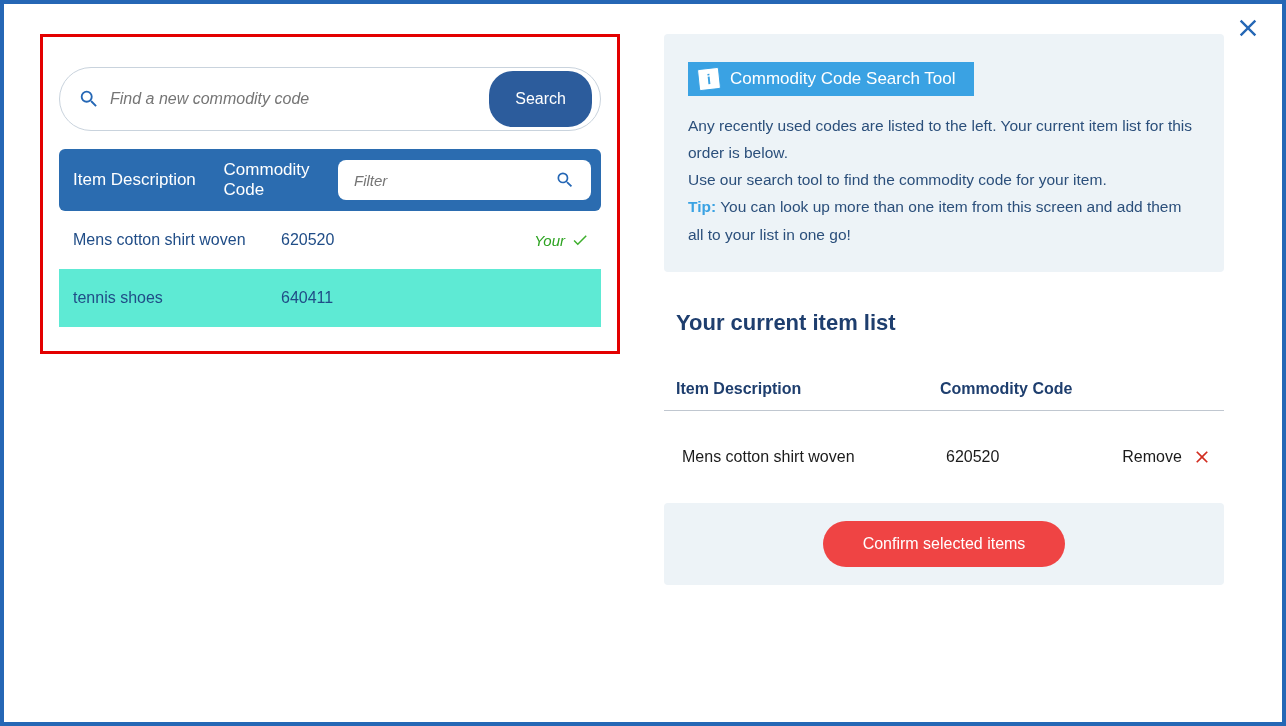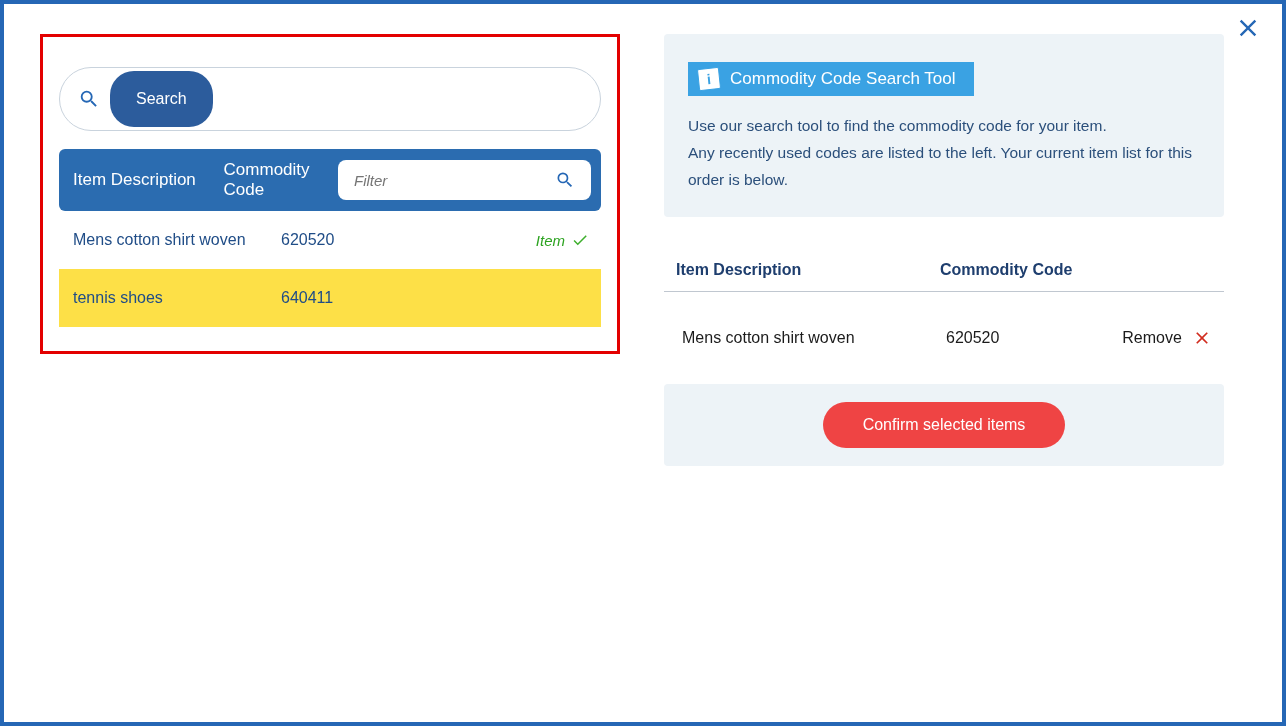"Find a new commodity code" input { html: none -> <input> }
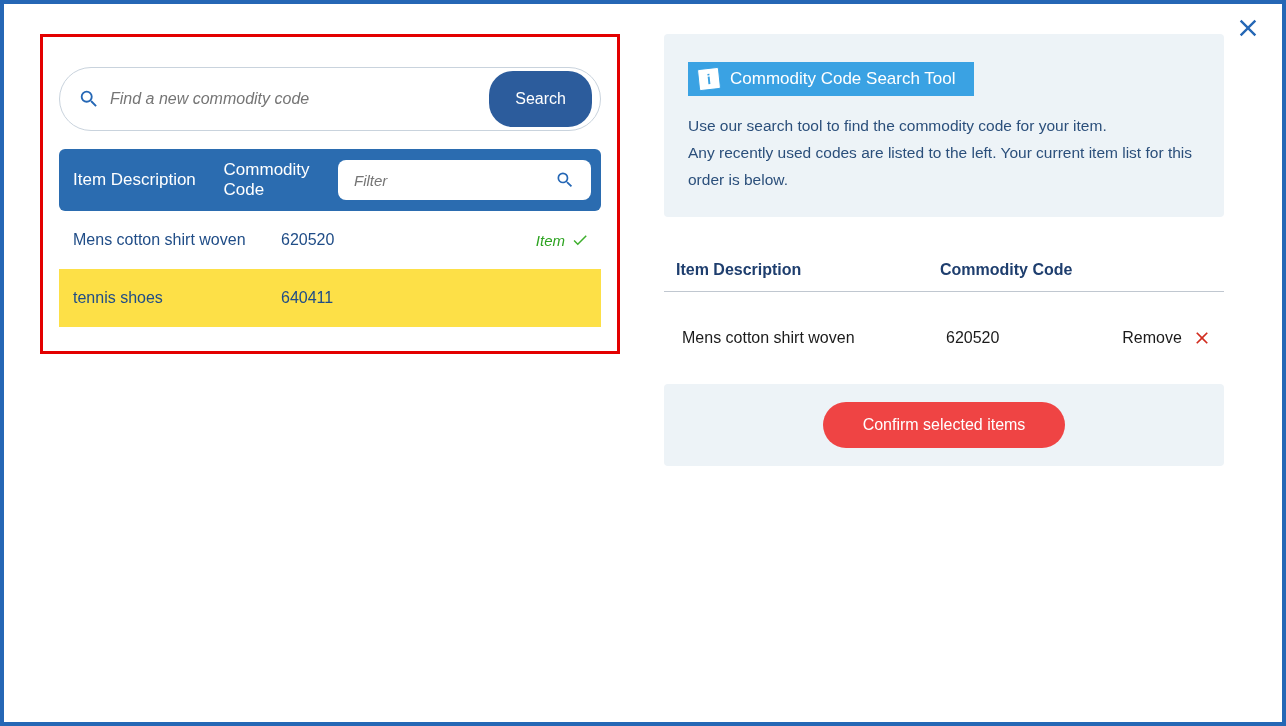"Use our search tool to" p { order: before "Any recently used codes are" -> after "Any recently used codes are" }
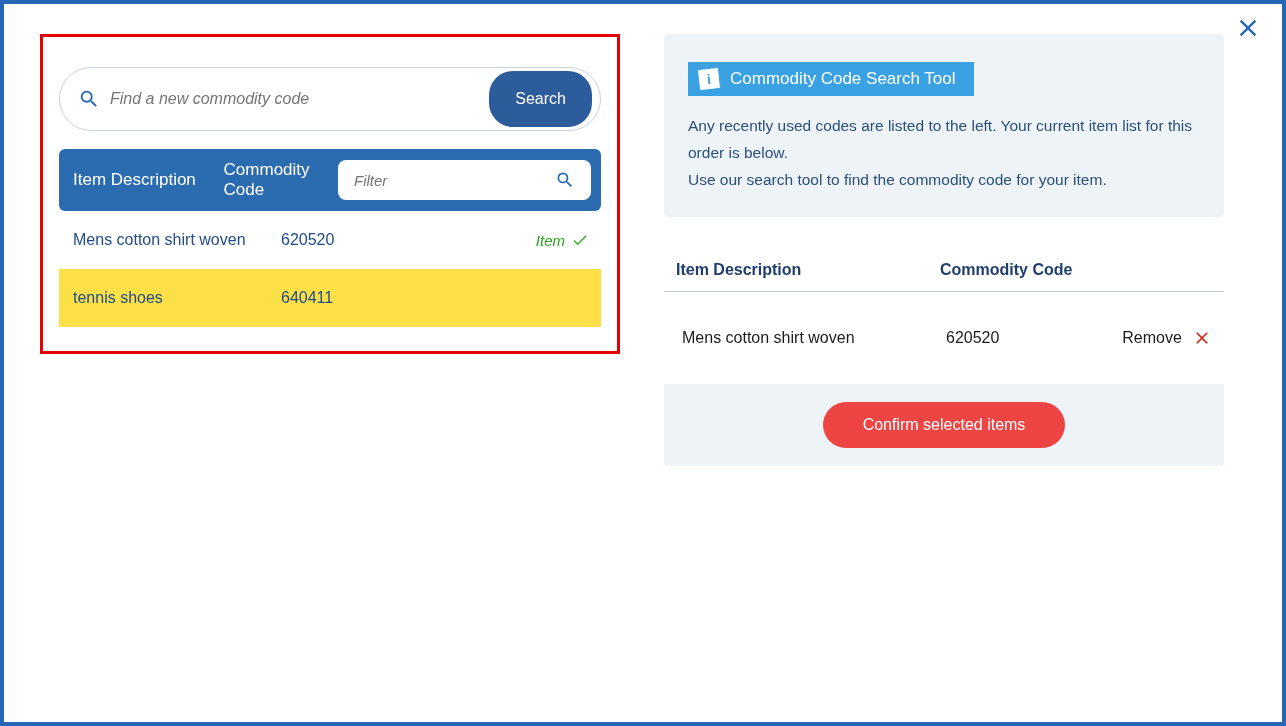"Tip: You can look up" p { html: none -> <p><span>Tip:</span><span> You can look up more than one item from this screen and add them all to your list in one go!</span></p> }
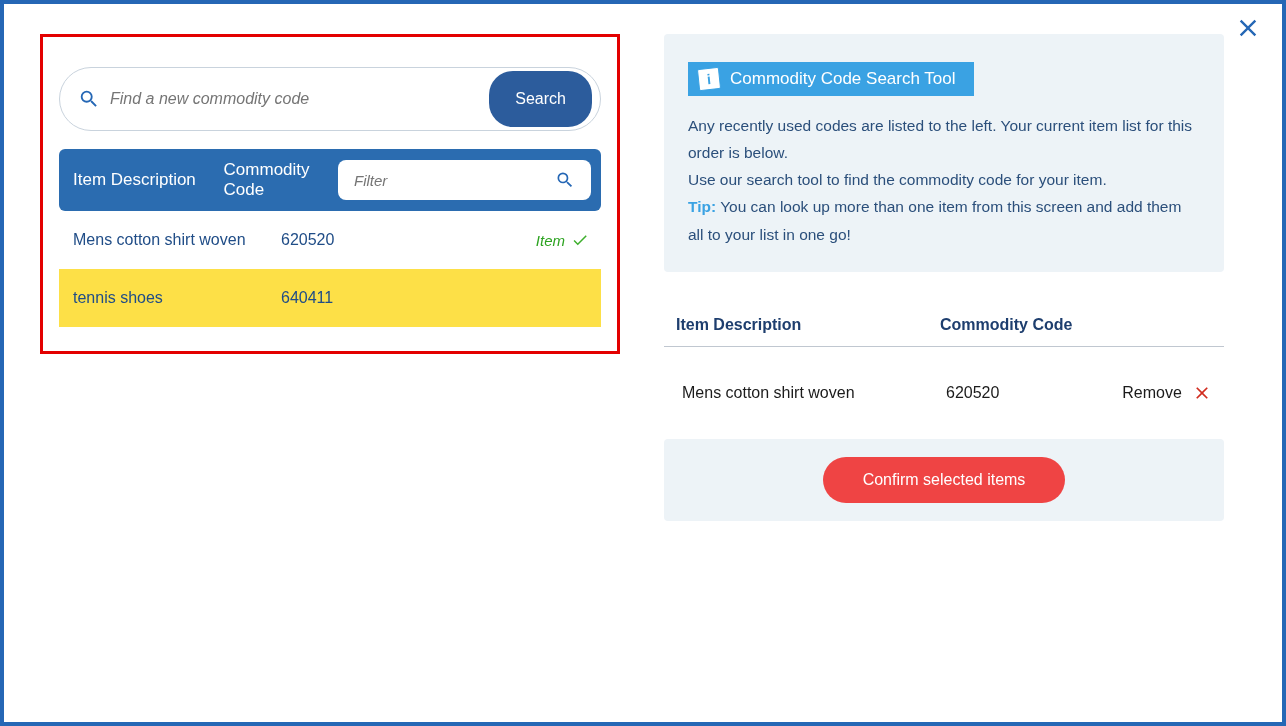"Item" span.added-lbl { text: Item -> Your }
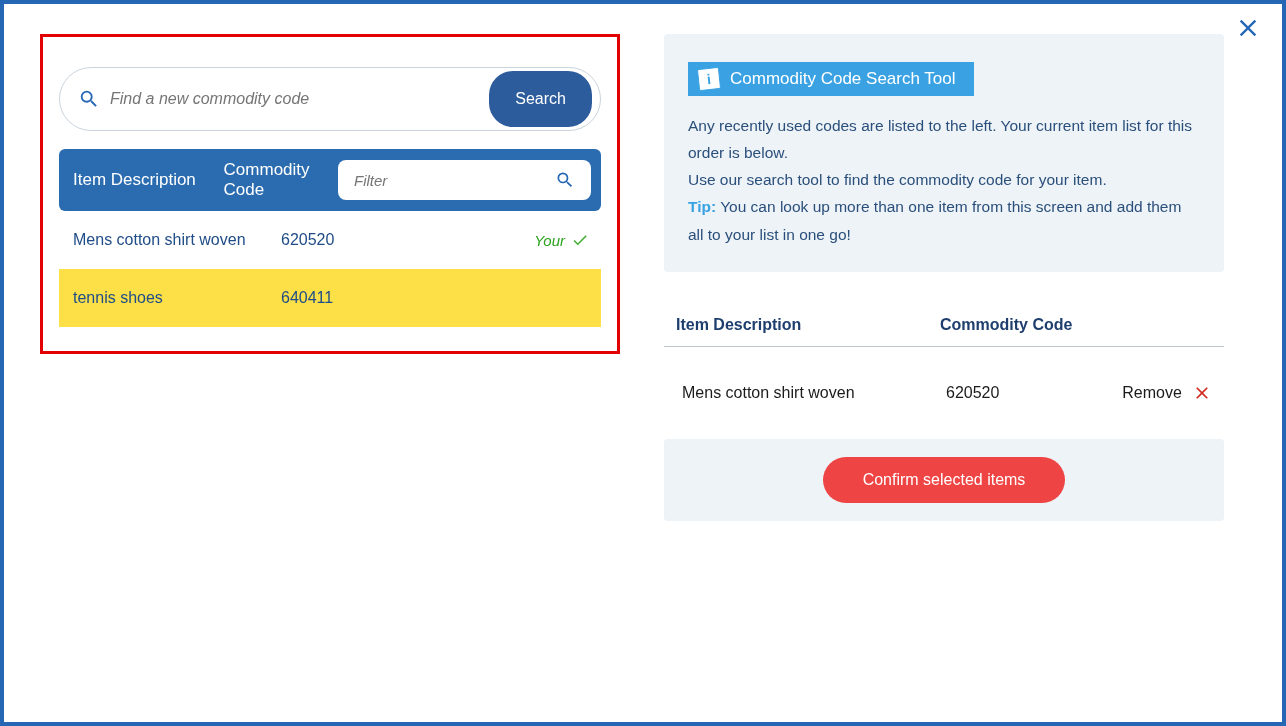"tennis shoes" .row.alt { background: #fde047 -> #5eead4 }
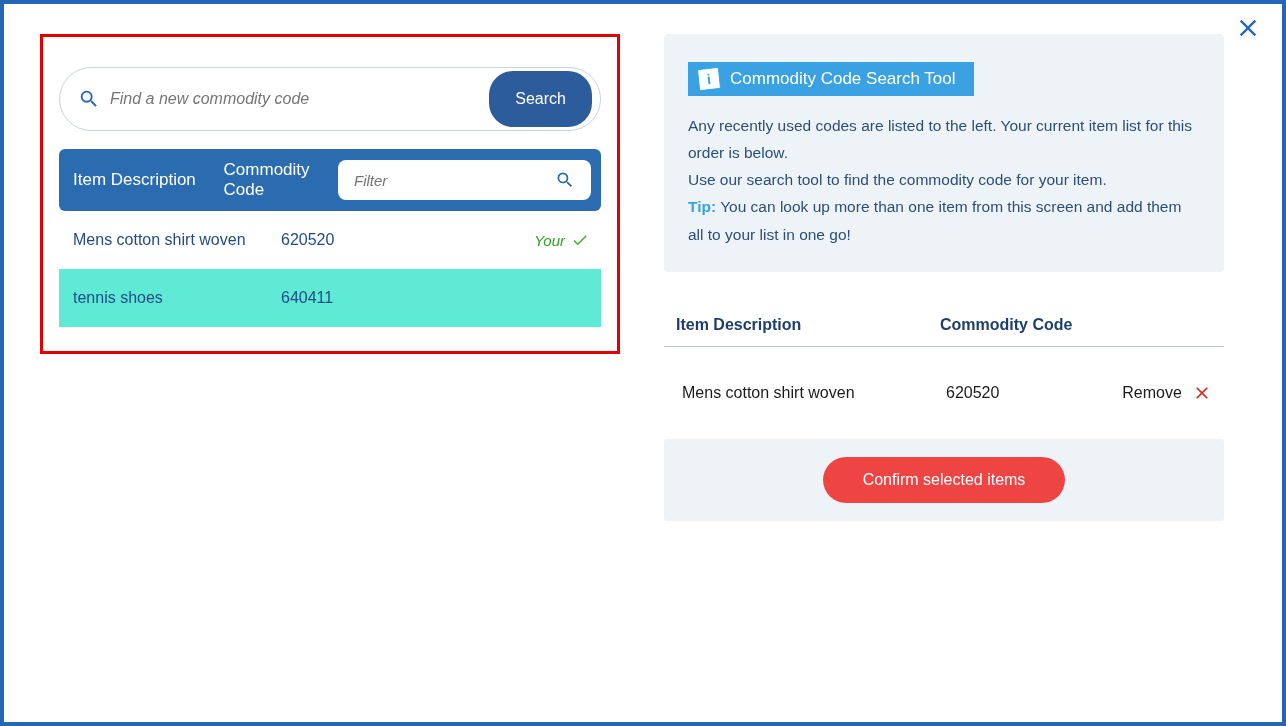"Your current item list" div.list-title { html: none -> <div>Your current item list</div> }
